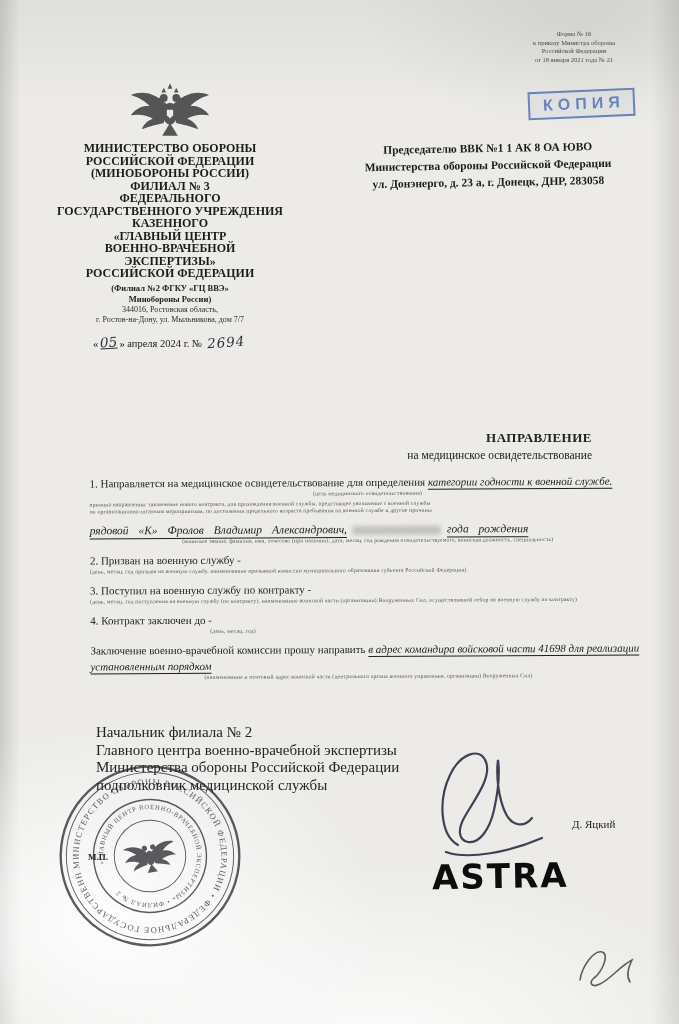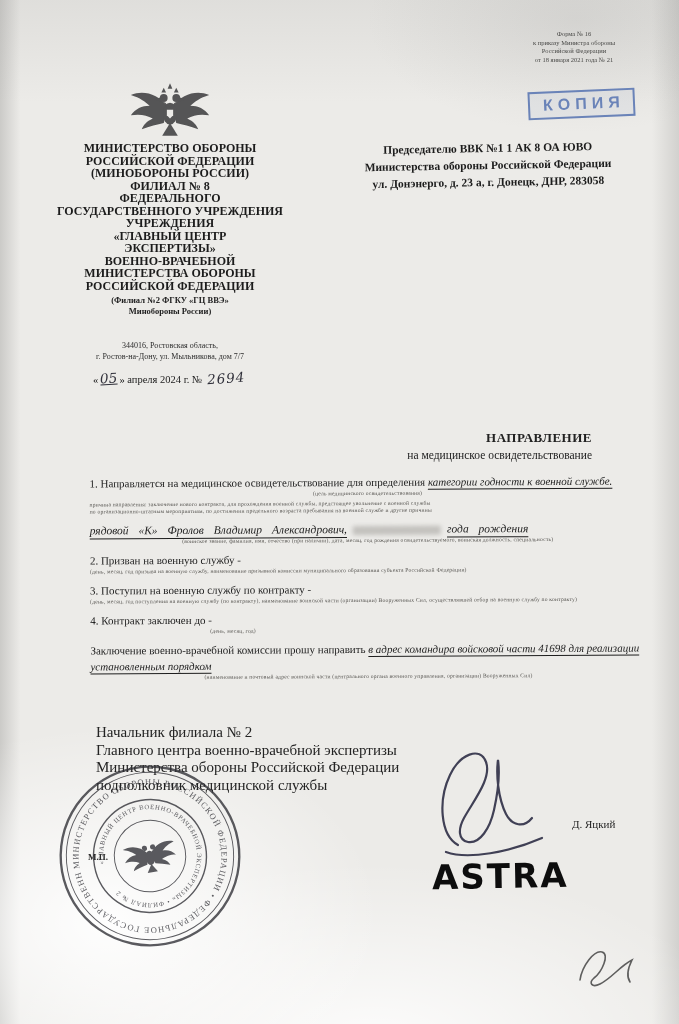"ФИЛИАЛ № 8" div { text: 8 -> 3 }
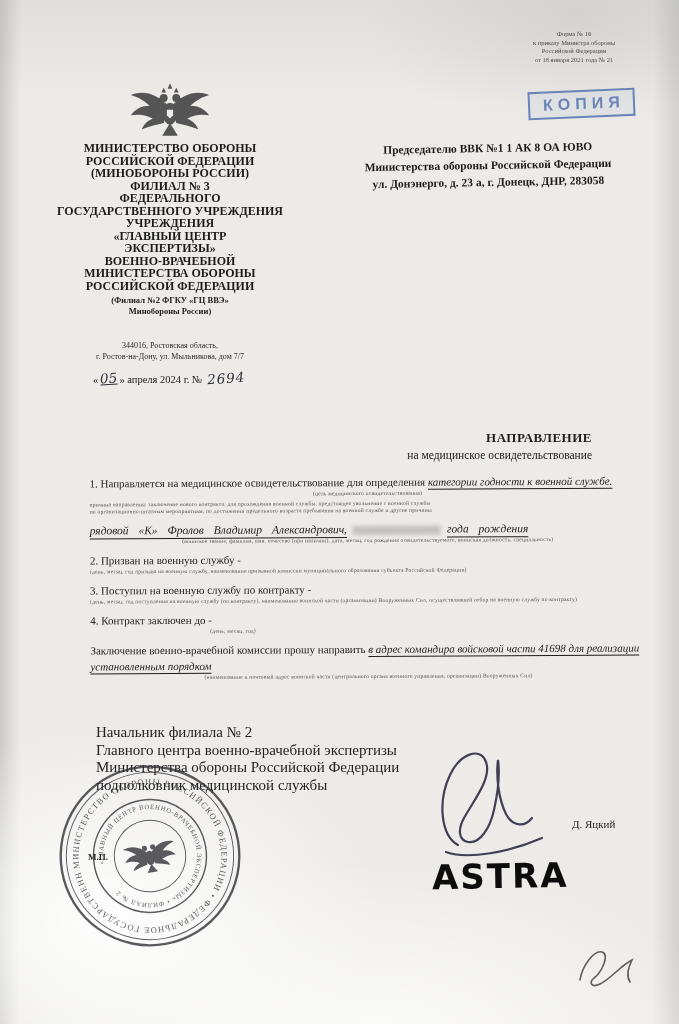"УЧРЕЖДЕНИЯ" div { text: УЧРЕЖДЕНИЯ -> КАЗЕННОГО }
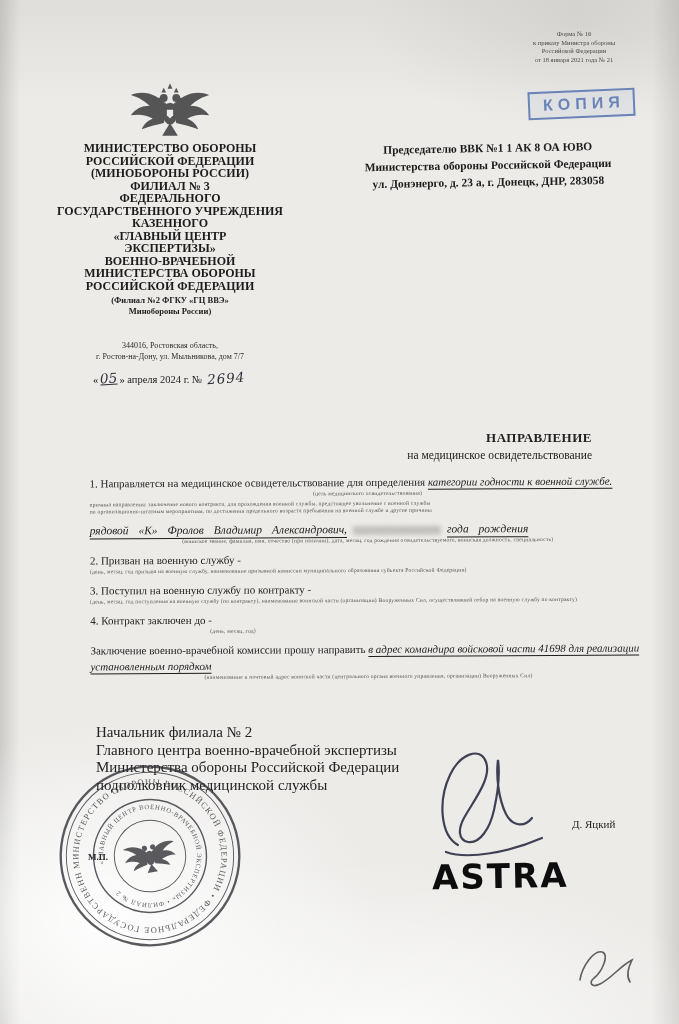"ЭКСПЕРТИЗЫ»" div { order: before "ВОЕННО-ВРАЧЕБНОЙ" -> after "ВОЕННО-ВРАЧЕБНОЙ" }
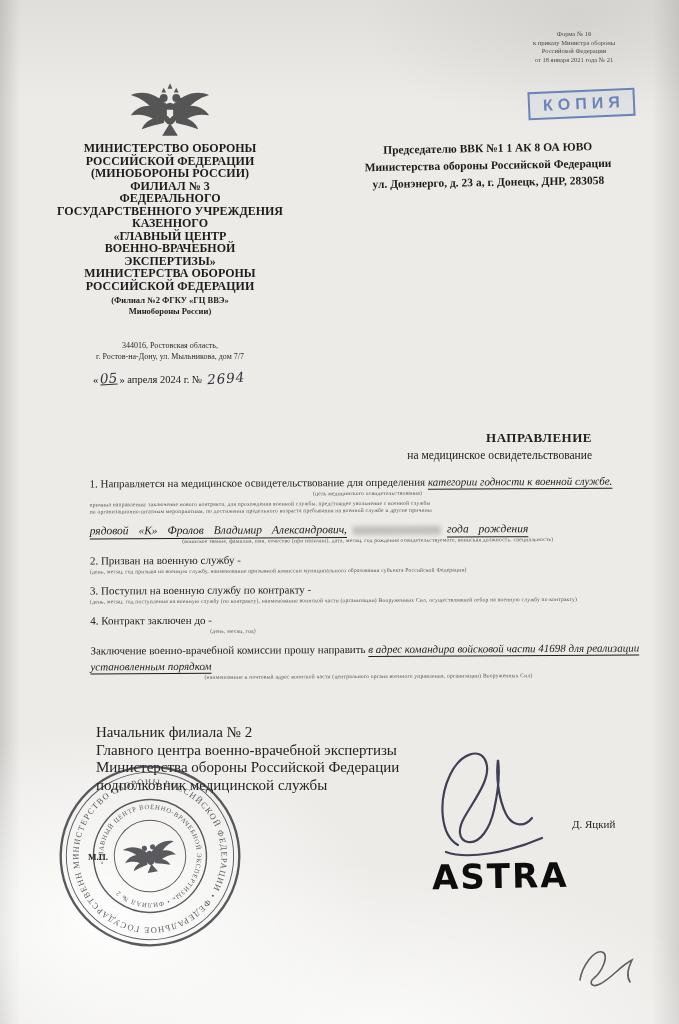"МИНИСТЕРСТВА ОБОРОНЫ" div { html: <div>МИНИСТЕРСТВА ОБОРОНЫ</div> -> none }
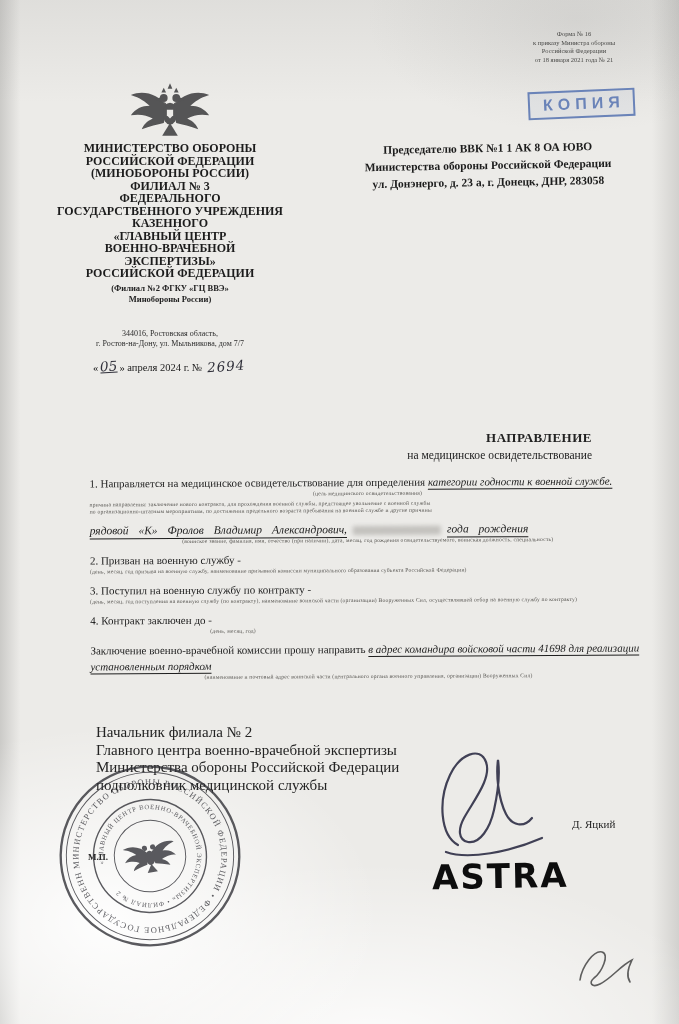"344016, Ростовская область," .sender .addr { margin-top: 24px -> none }
